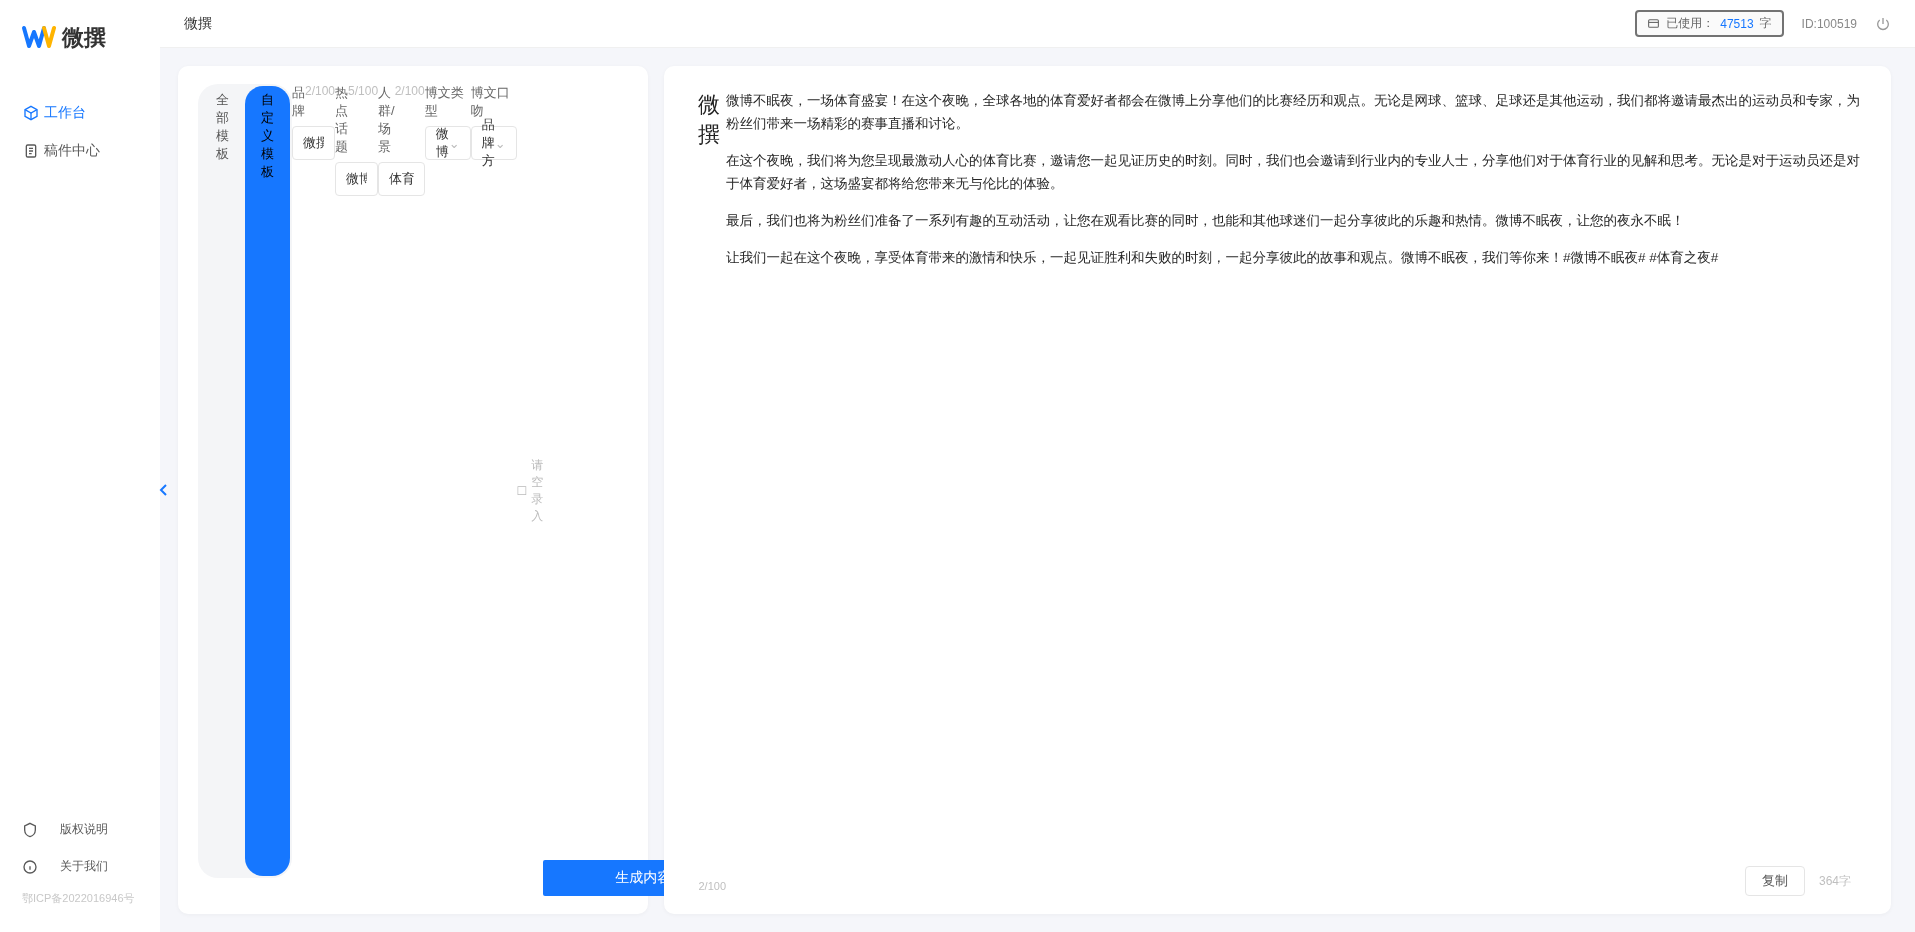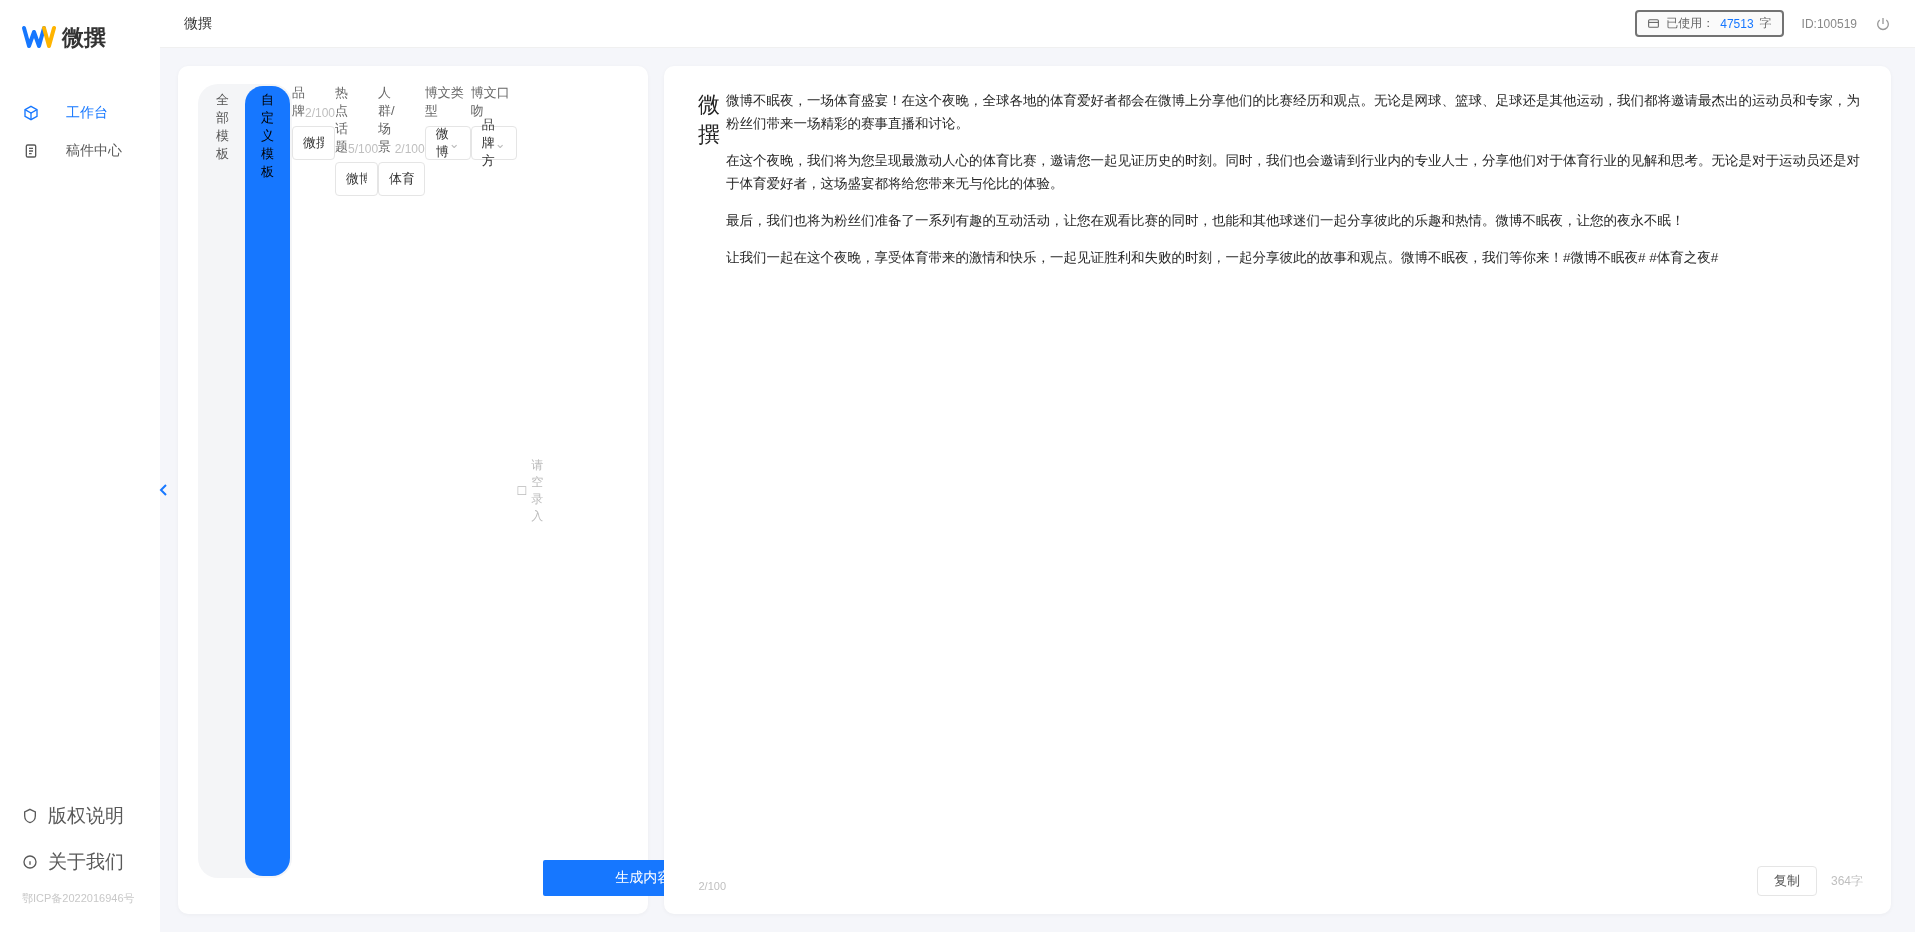"品牌" .fg-head { align-items: flex-end -> flex-start }
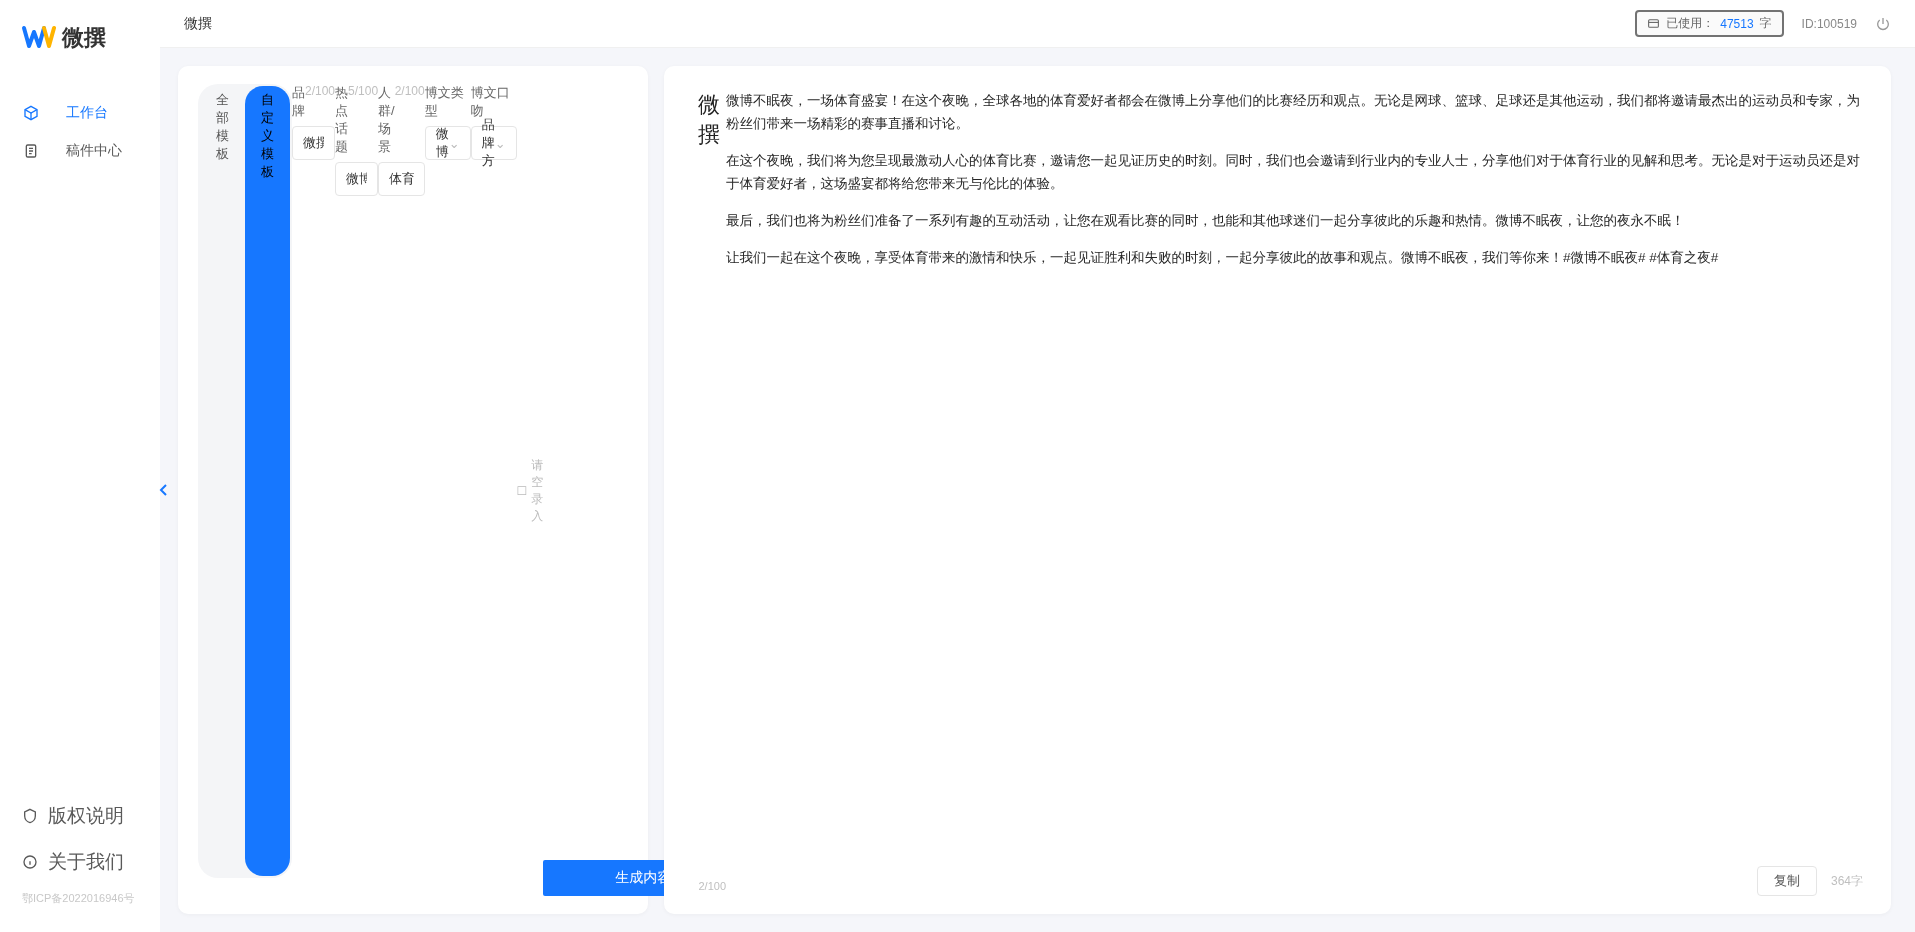"工作台" .nav-item { gap: 26px -> 4px }
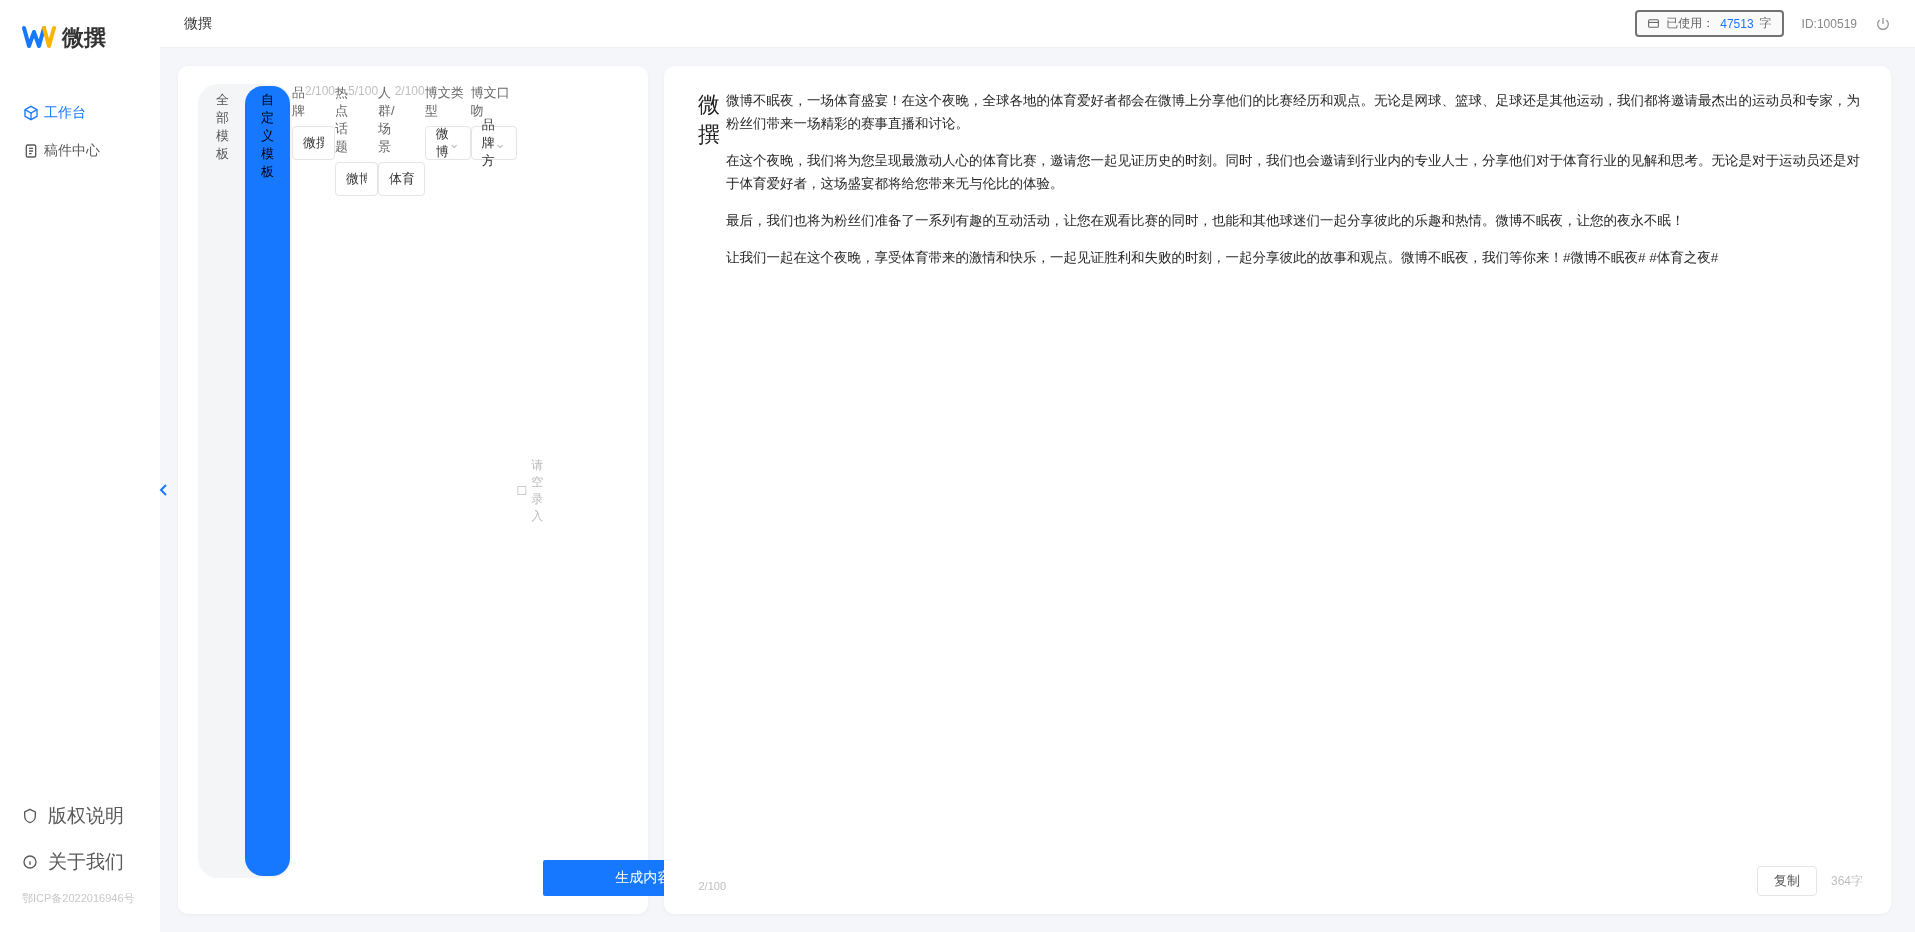"版权说明" .sb-item { font-size: 19px -> 12px; gap: 10px -> 22px }
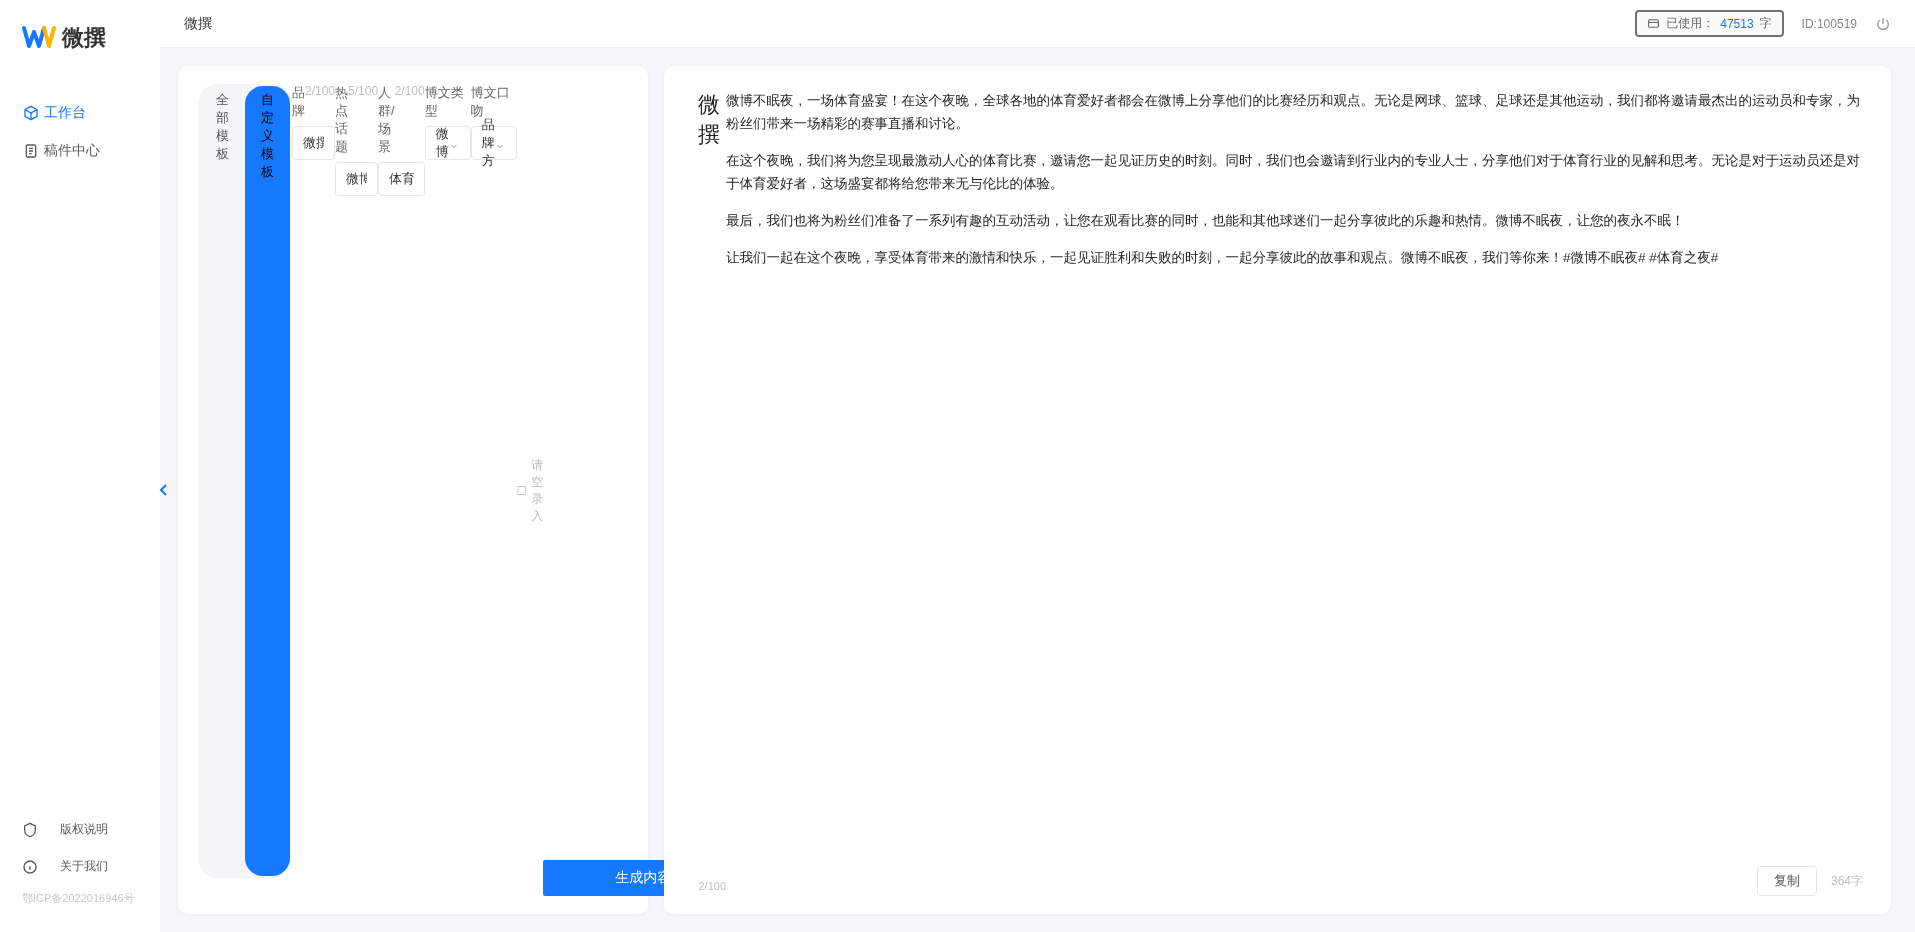"复制" .out-footer { right: 28px -> 40px }
